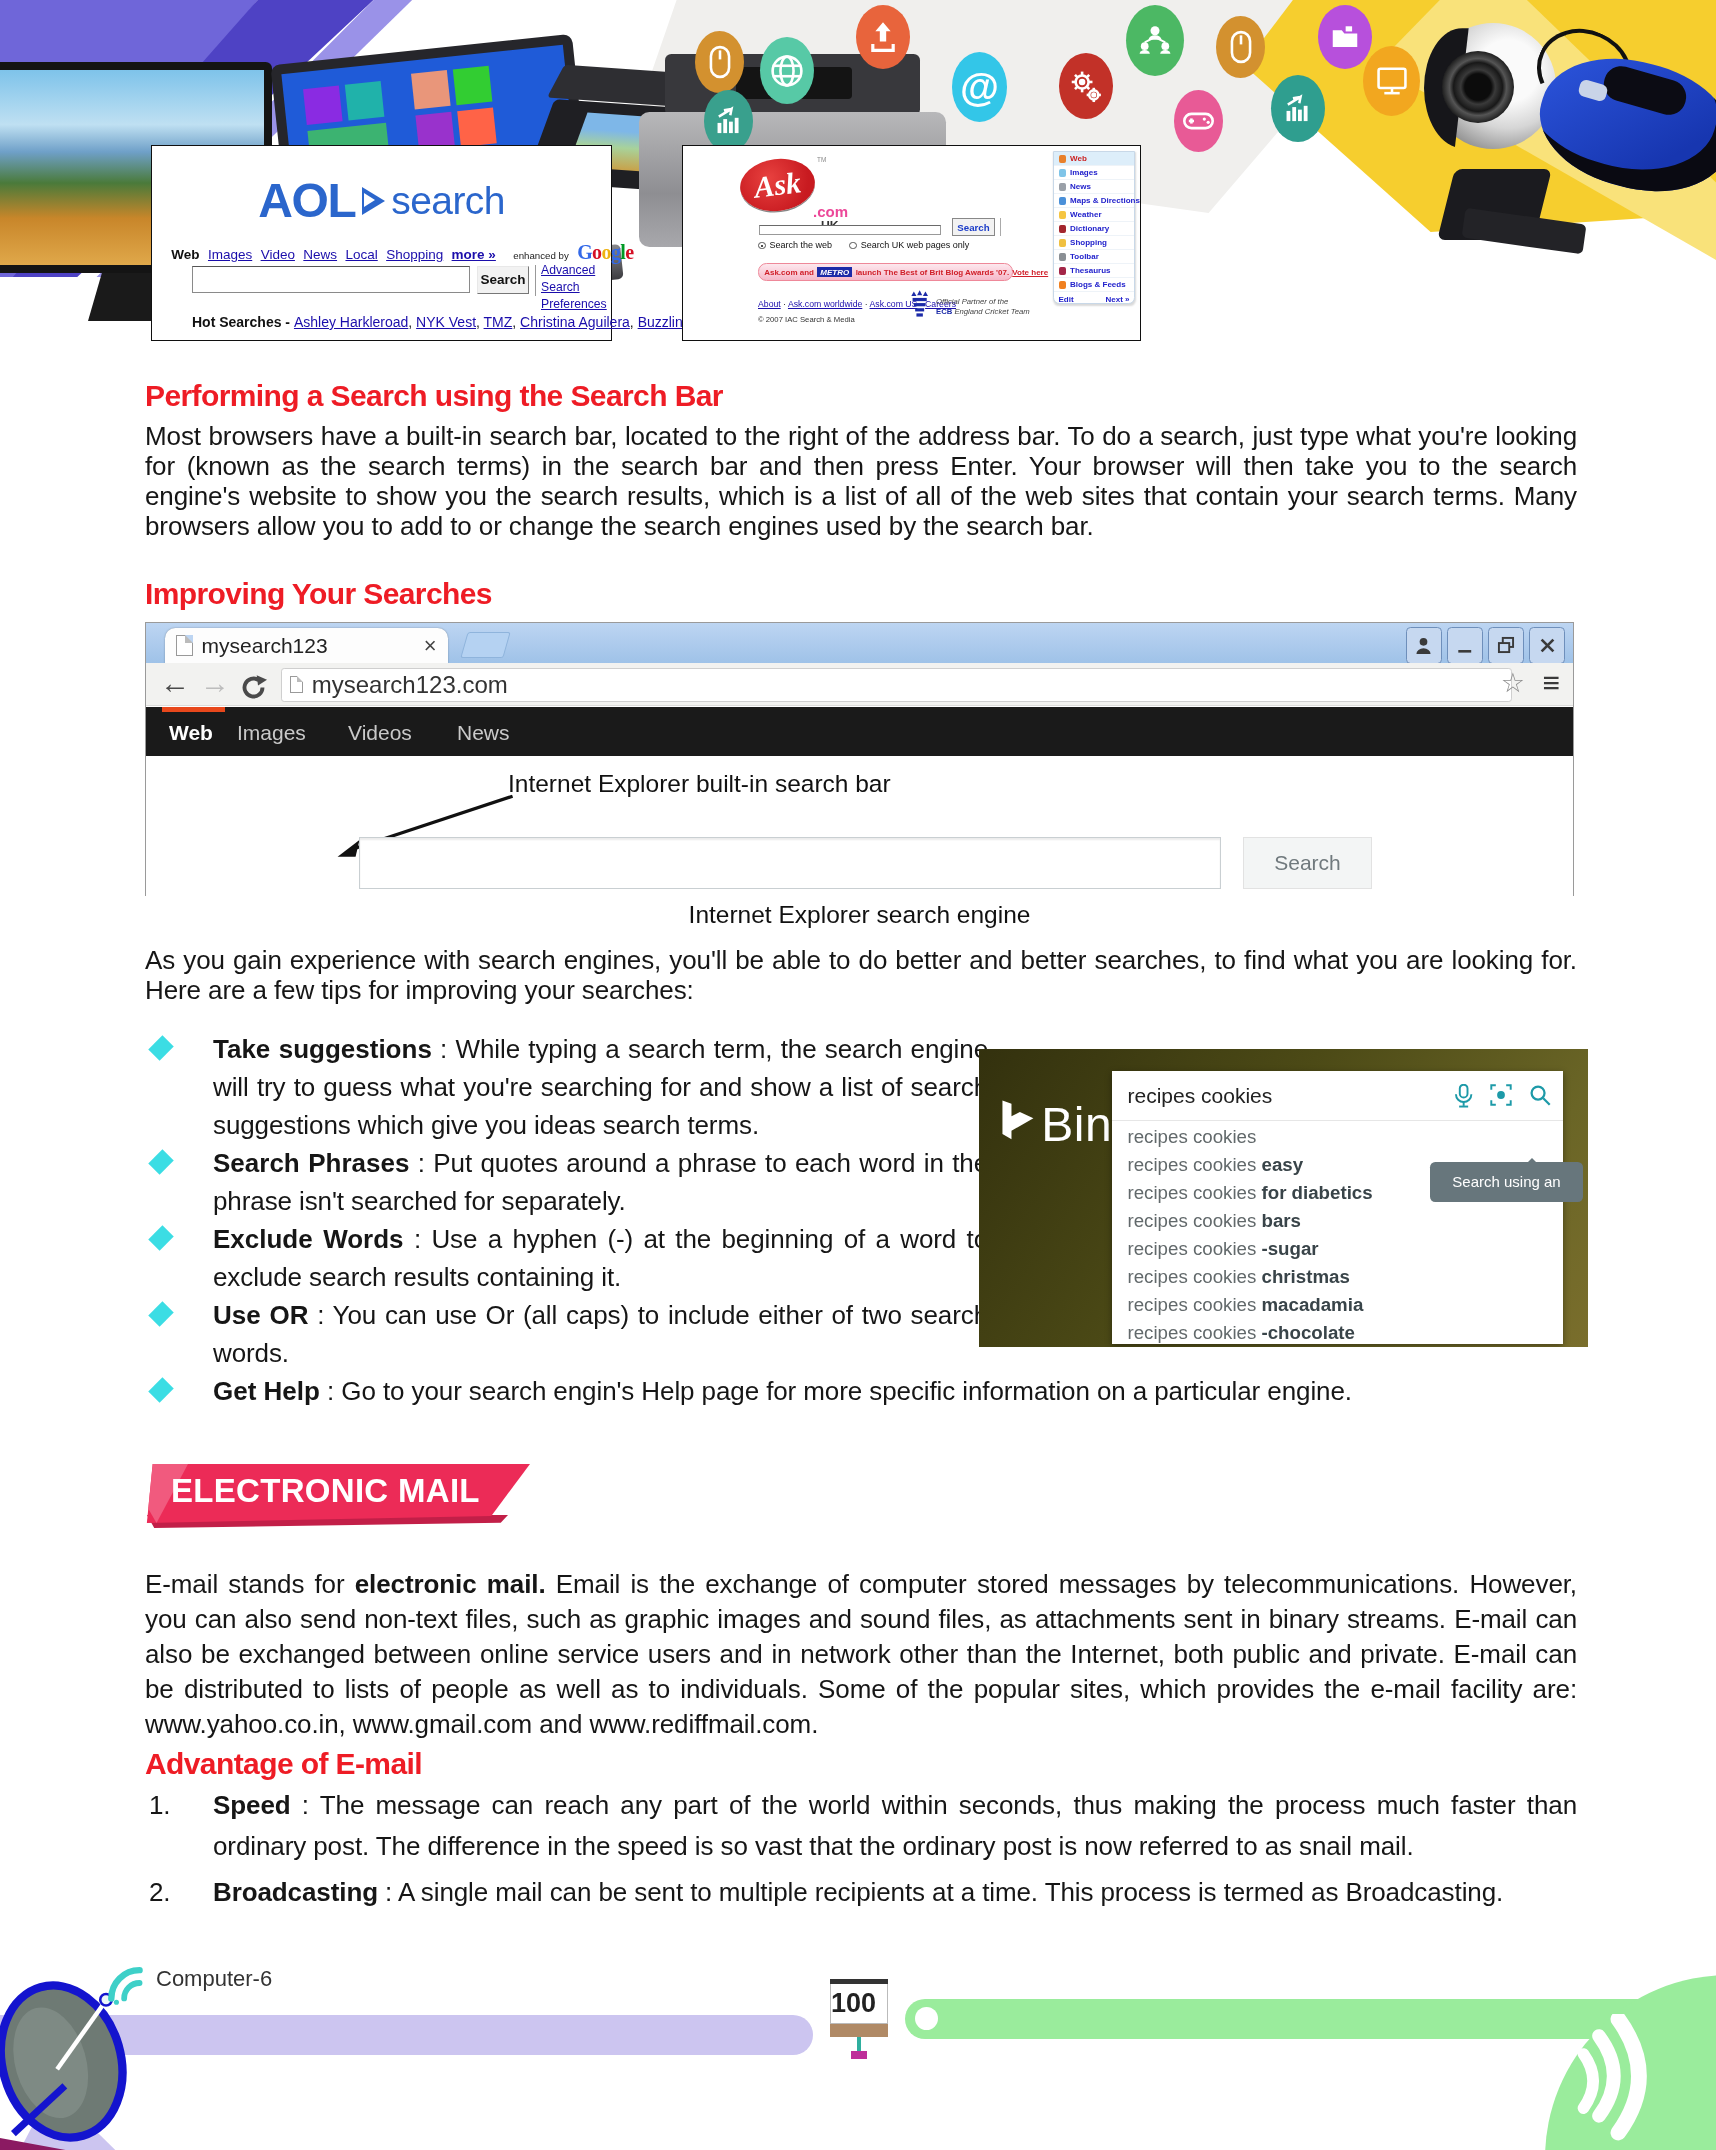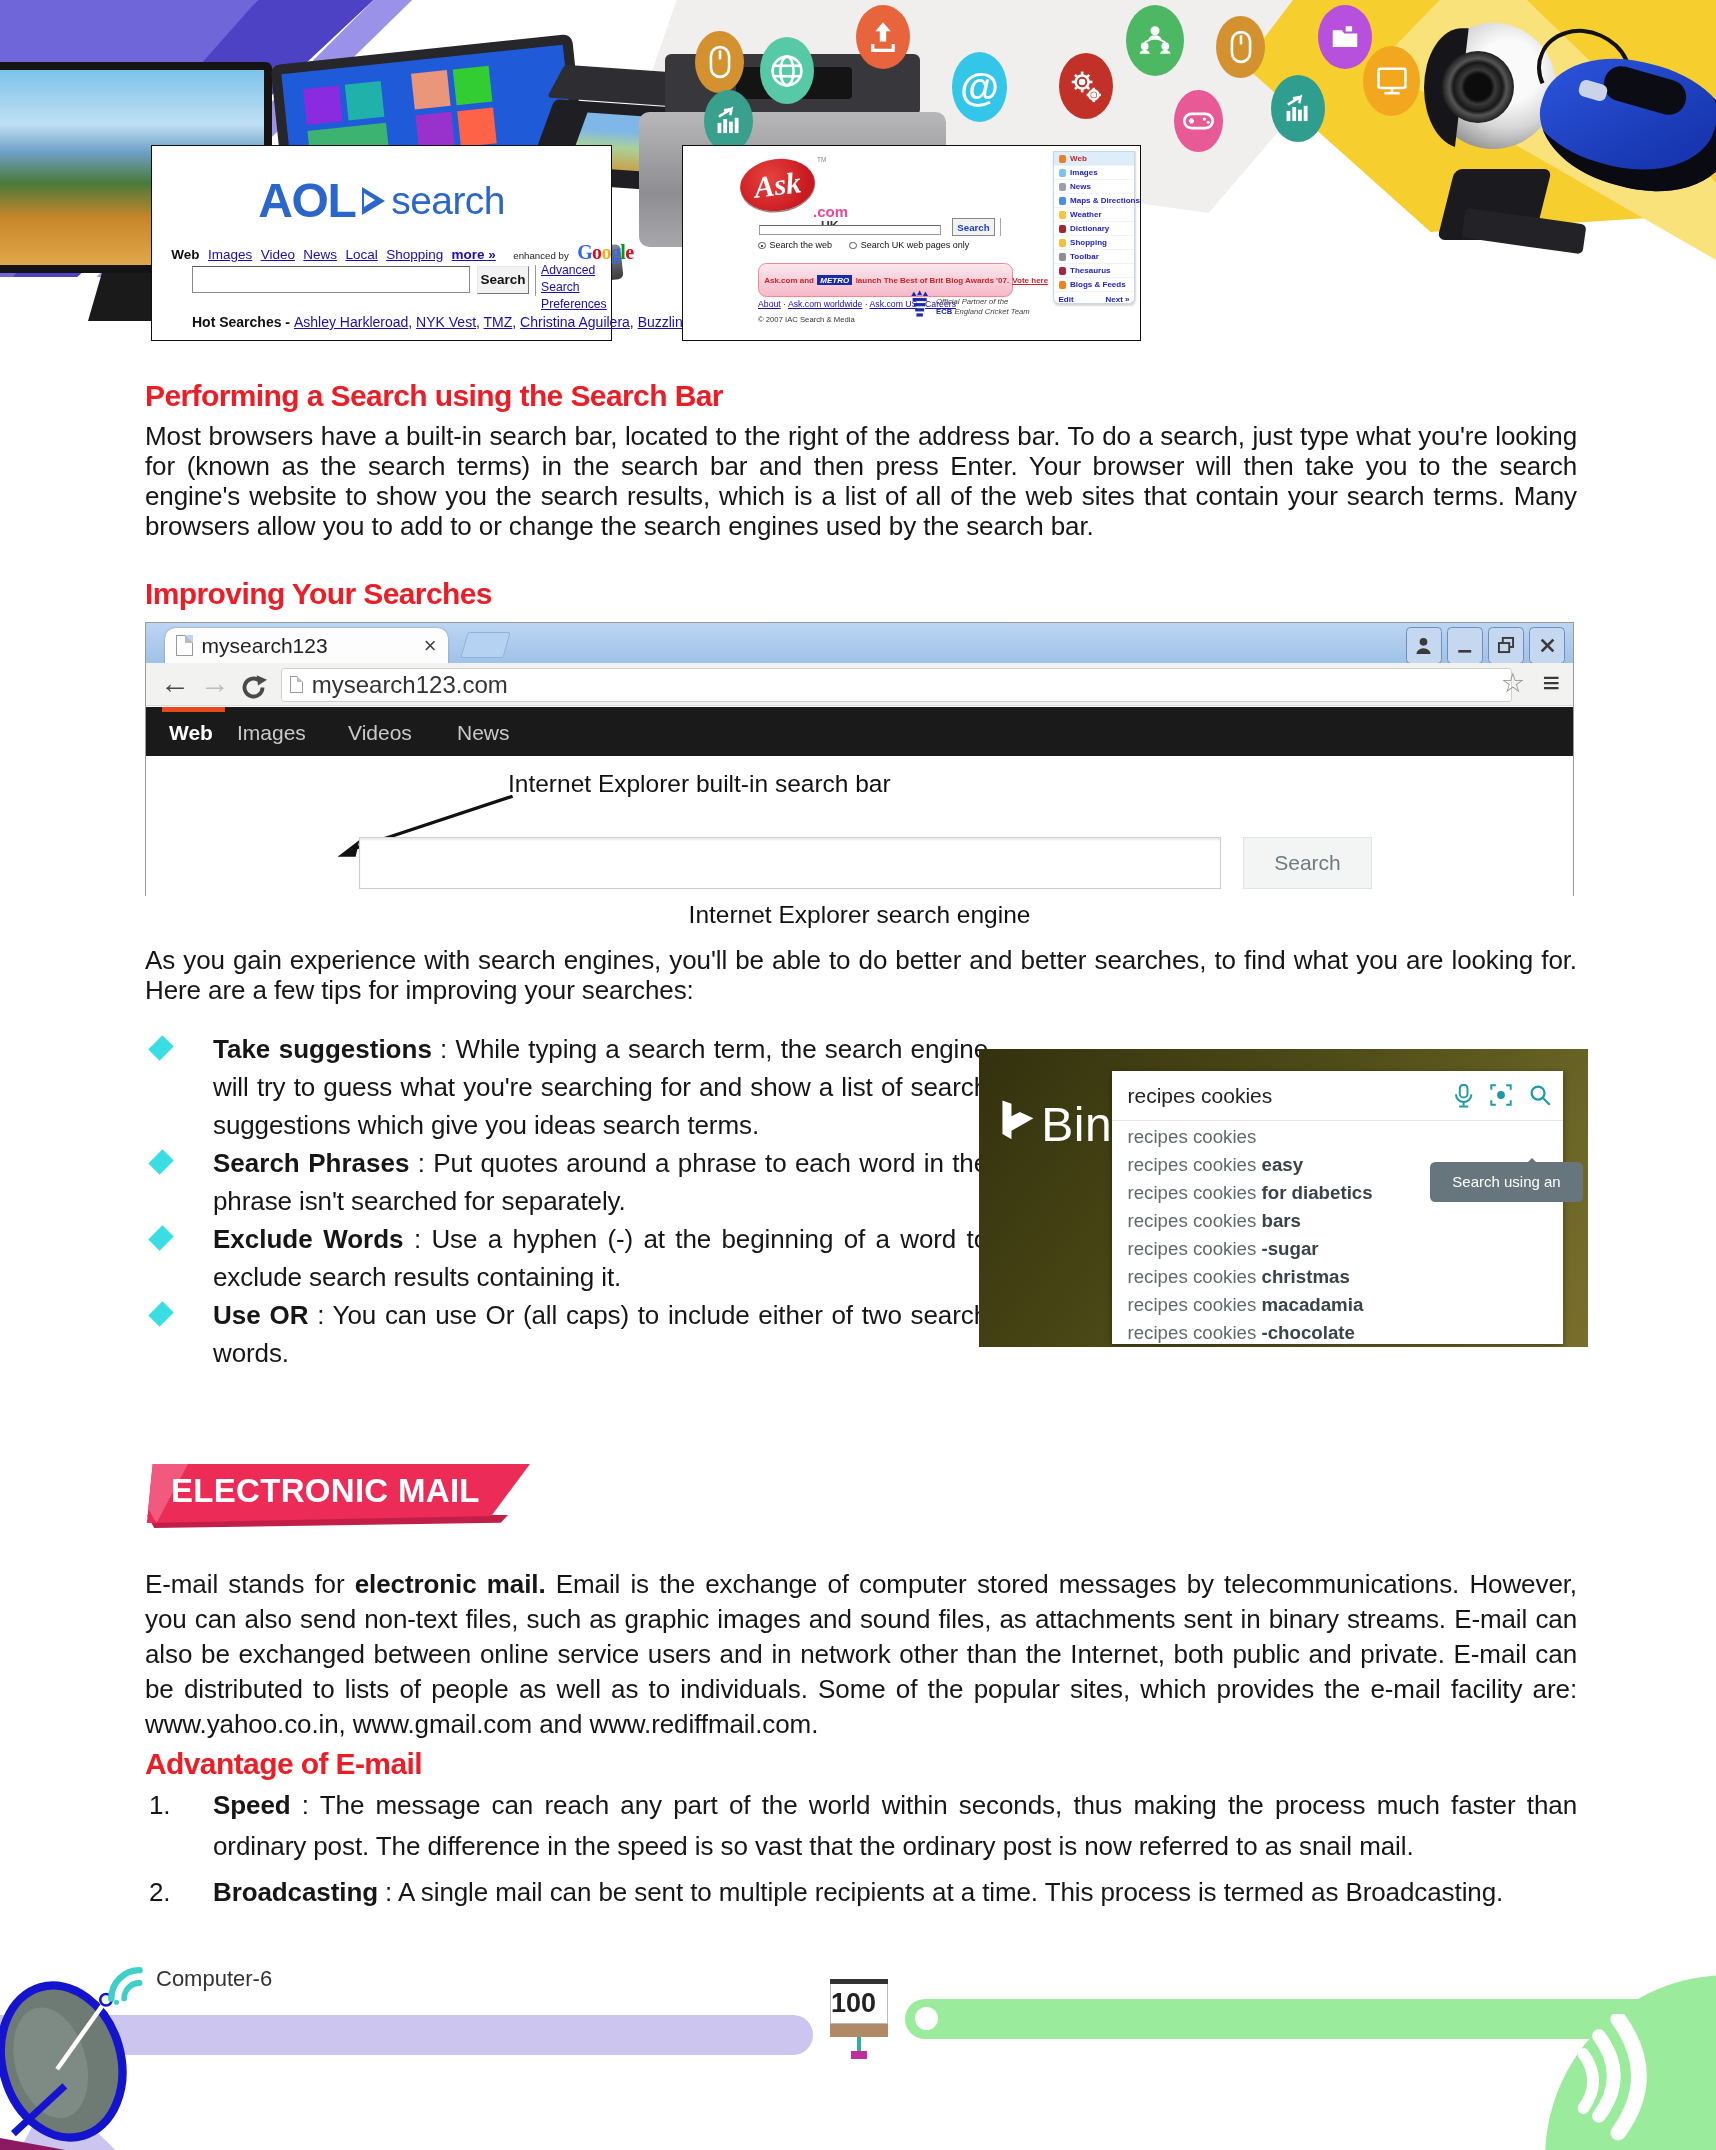"Ask.com and" .ask-banner { height: 34px -> 18px }
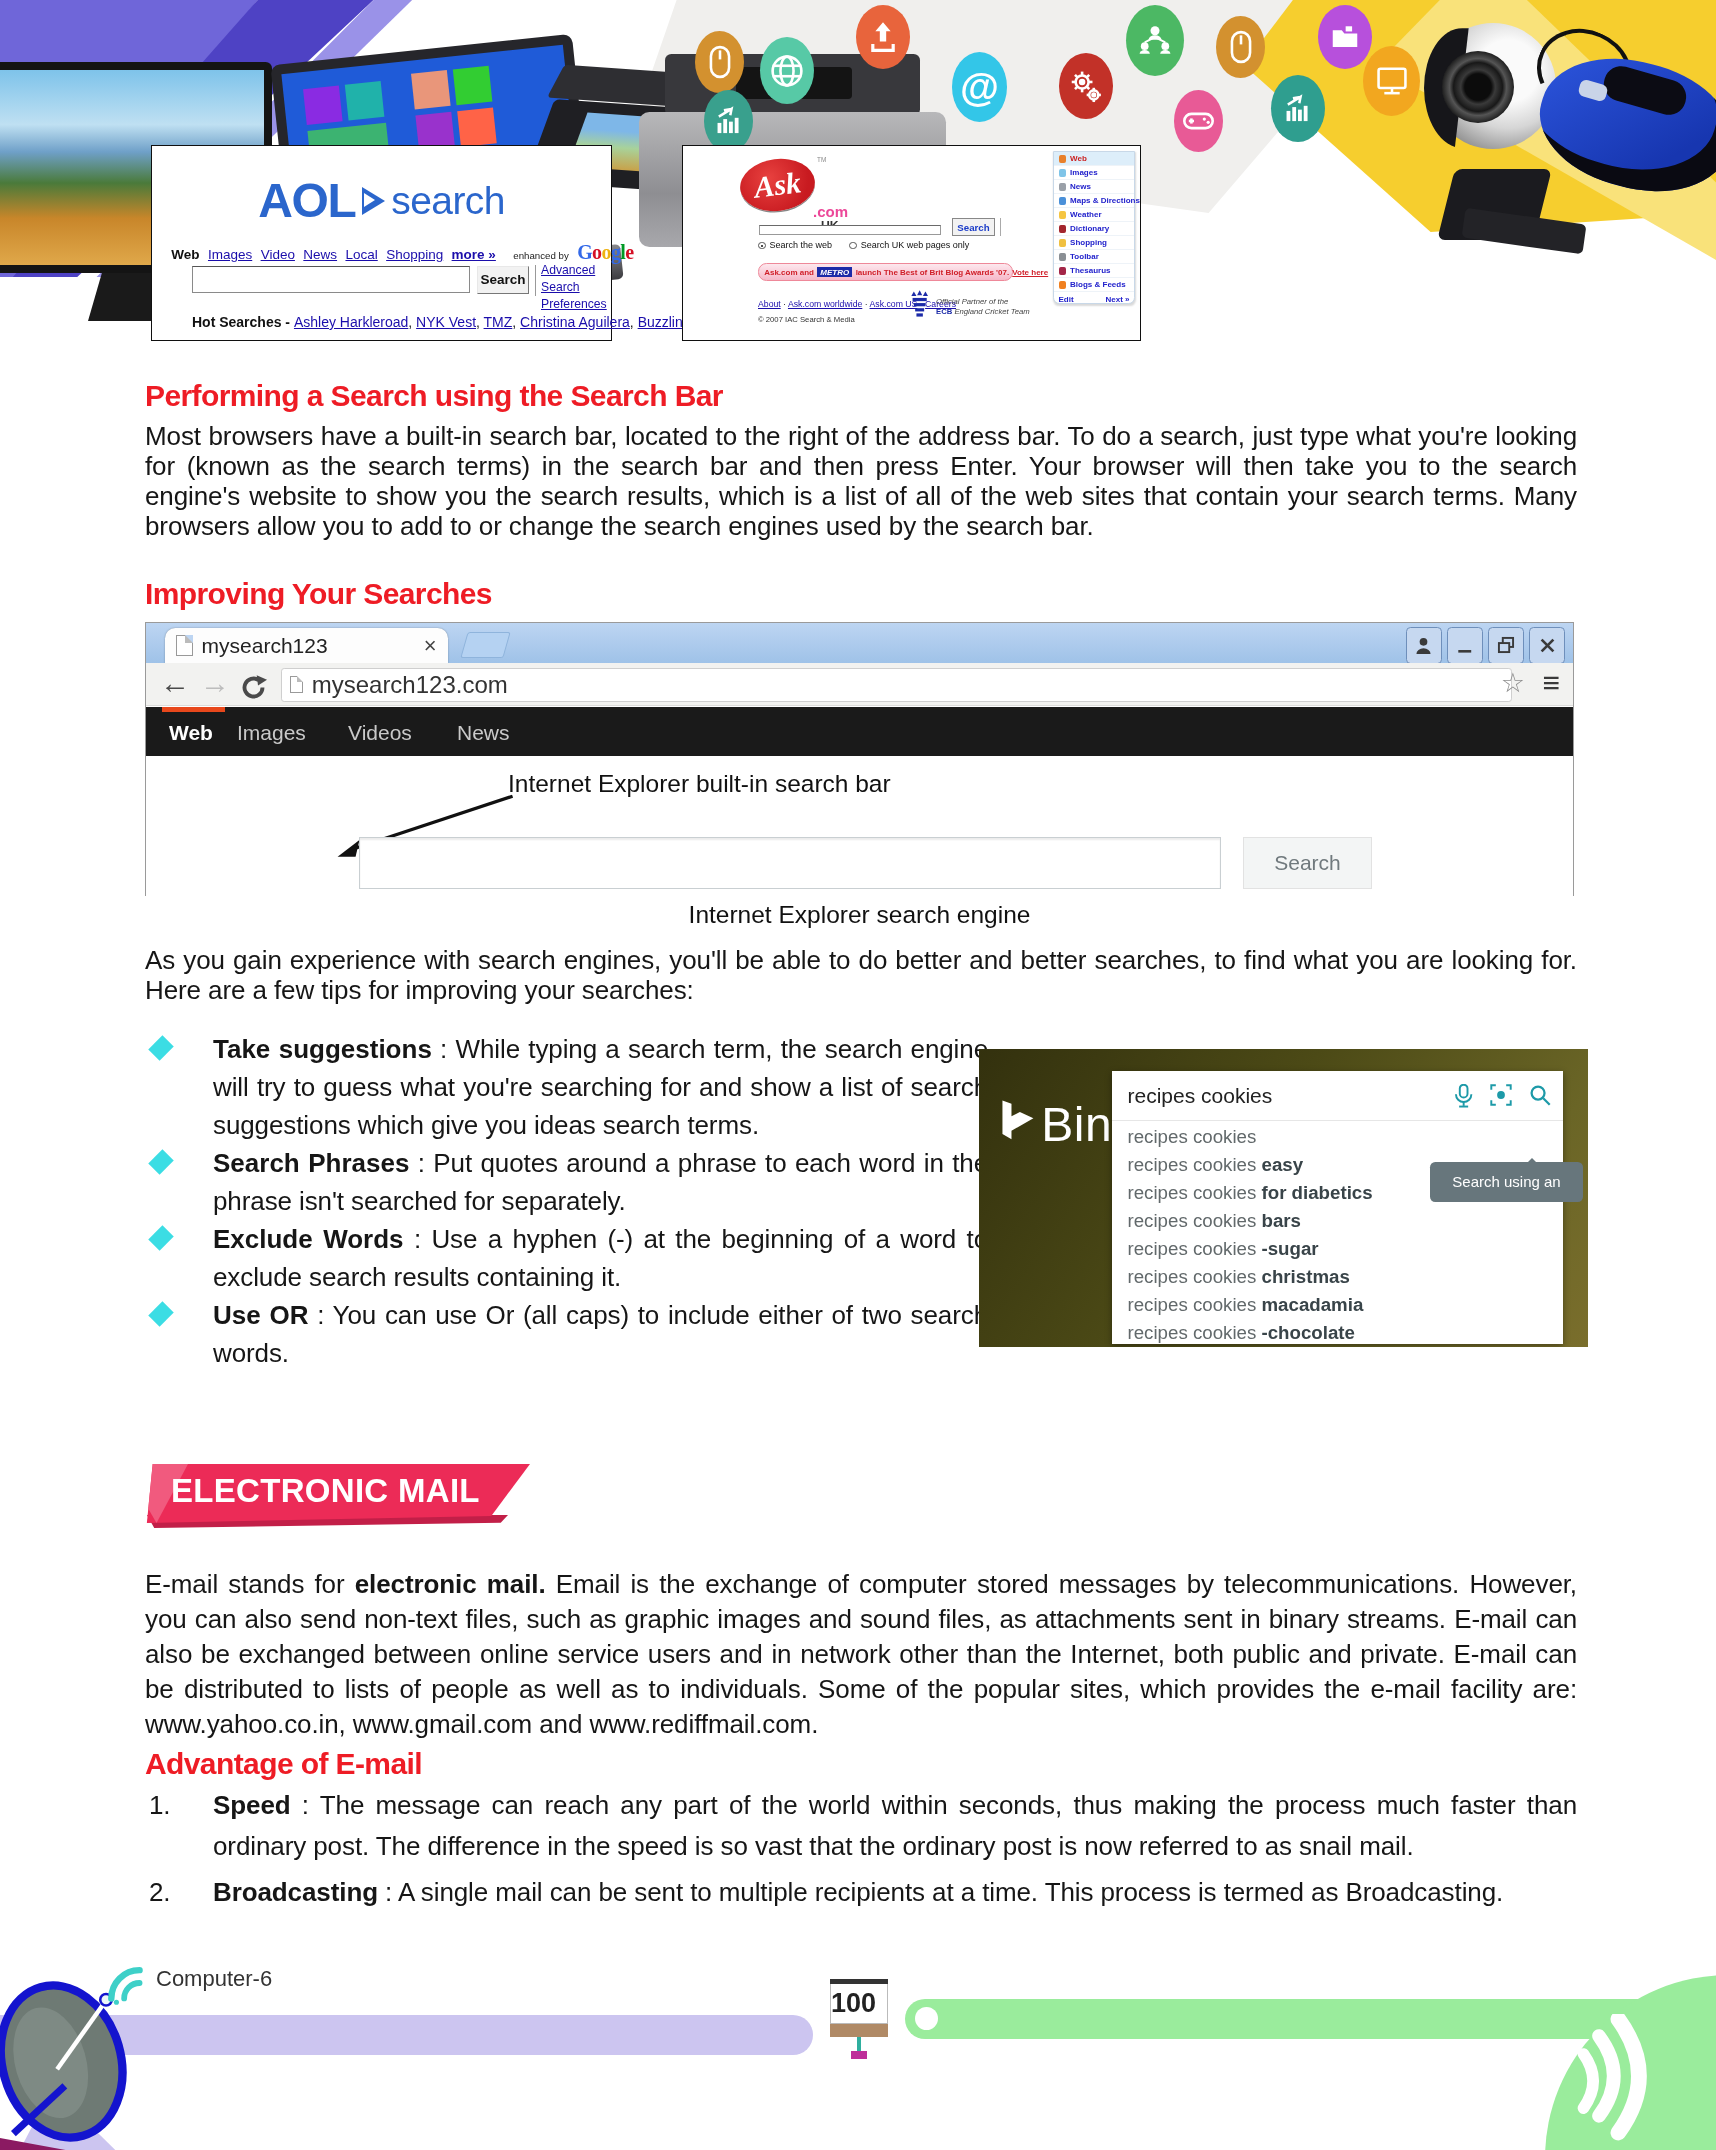"Get Help : Go to" div.bullet { html: none -> <div><span></span><b>Get Help</b><span> : Go to your search engin's Help page for more specific information on a particular engine.</span></div> }
